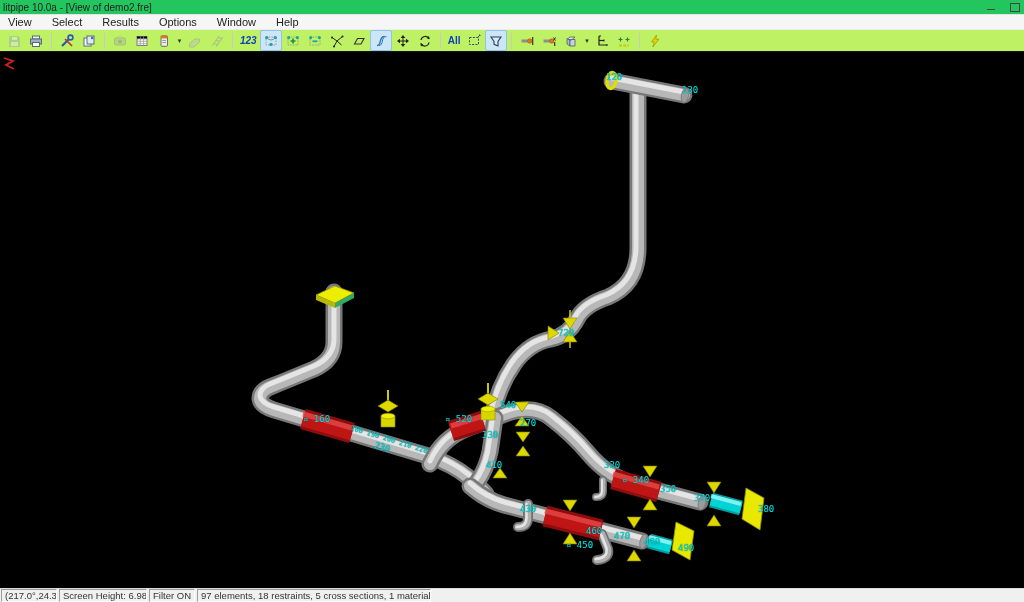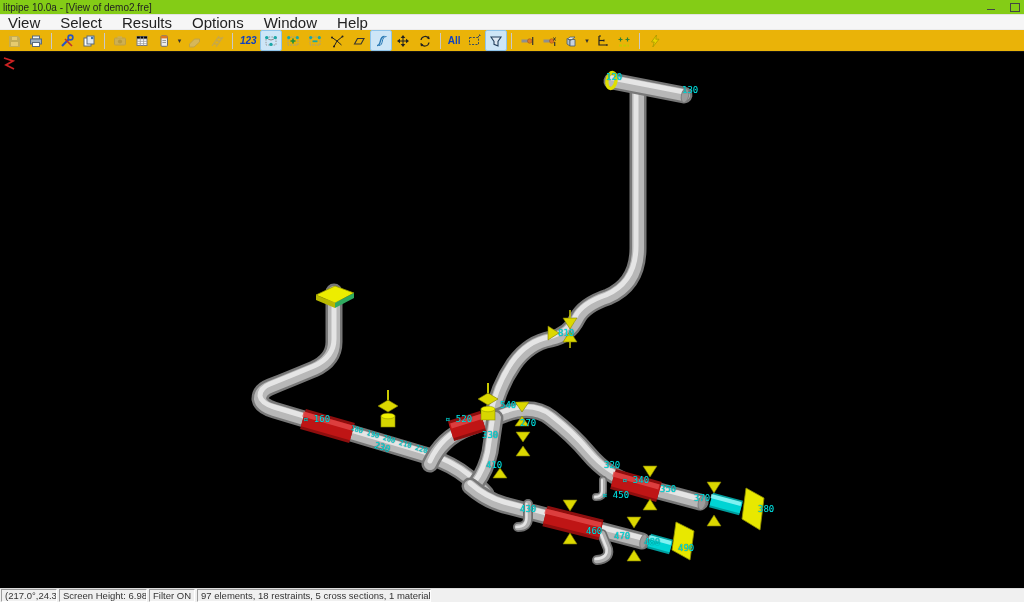"litpipe 10.0a - [View of" #titlebar { background: #84cc16 -> #22c55e }
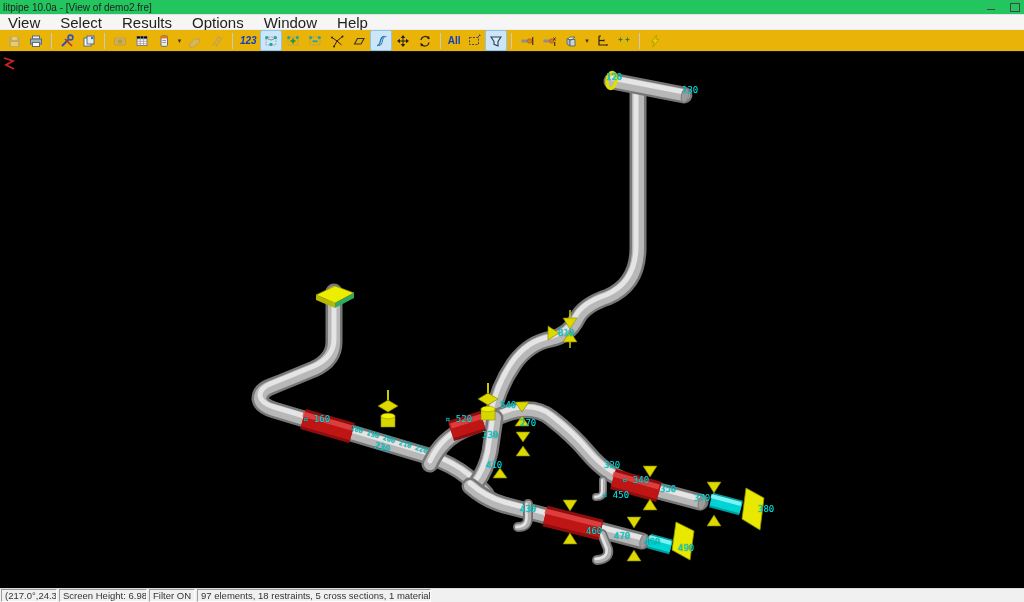"View" .menu-item { font-size: 15px -> 11px }
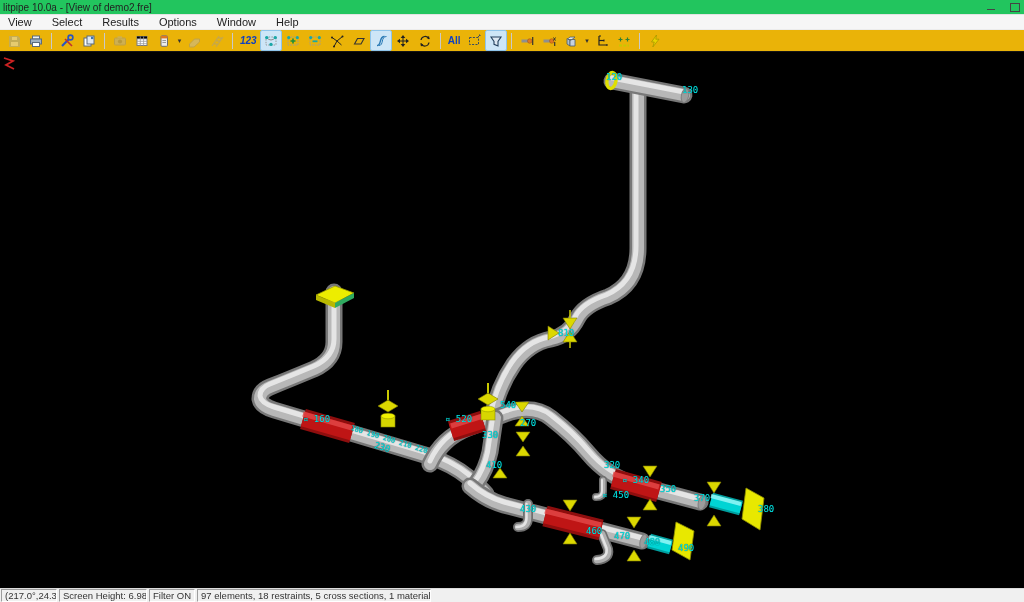"123" #toolbar { background: #eab308 -> #bef264 }
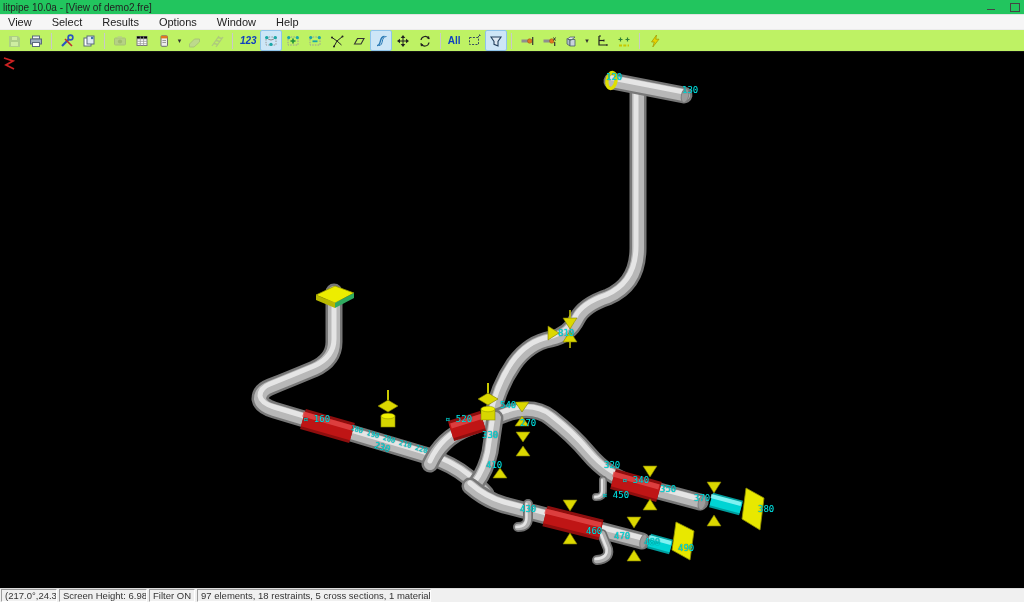"810" span.node-label { text: 810 -> 720 }
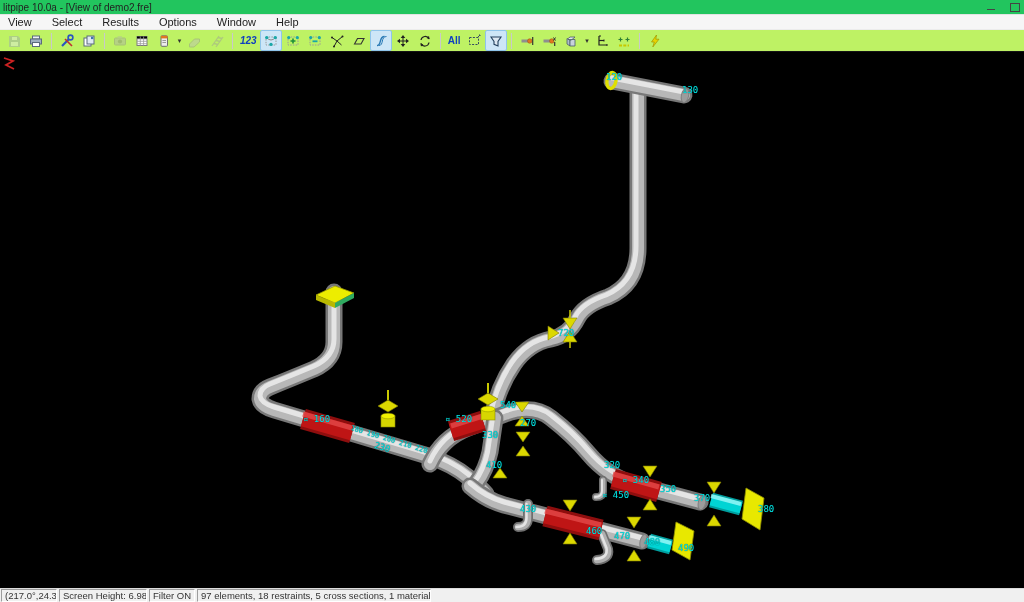"¤ 450" span.node-label { margin-left: 36px -> none; top: 438px -> 488px }
